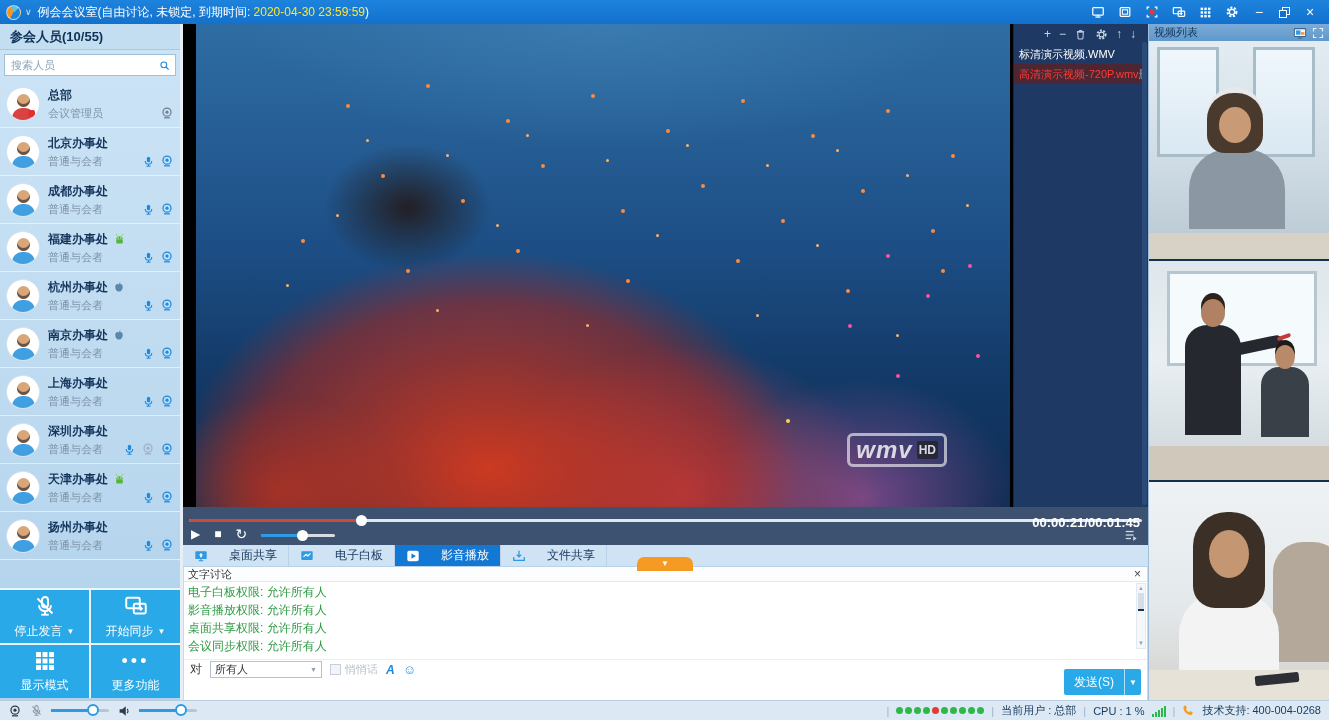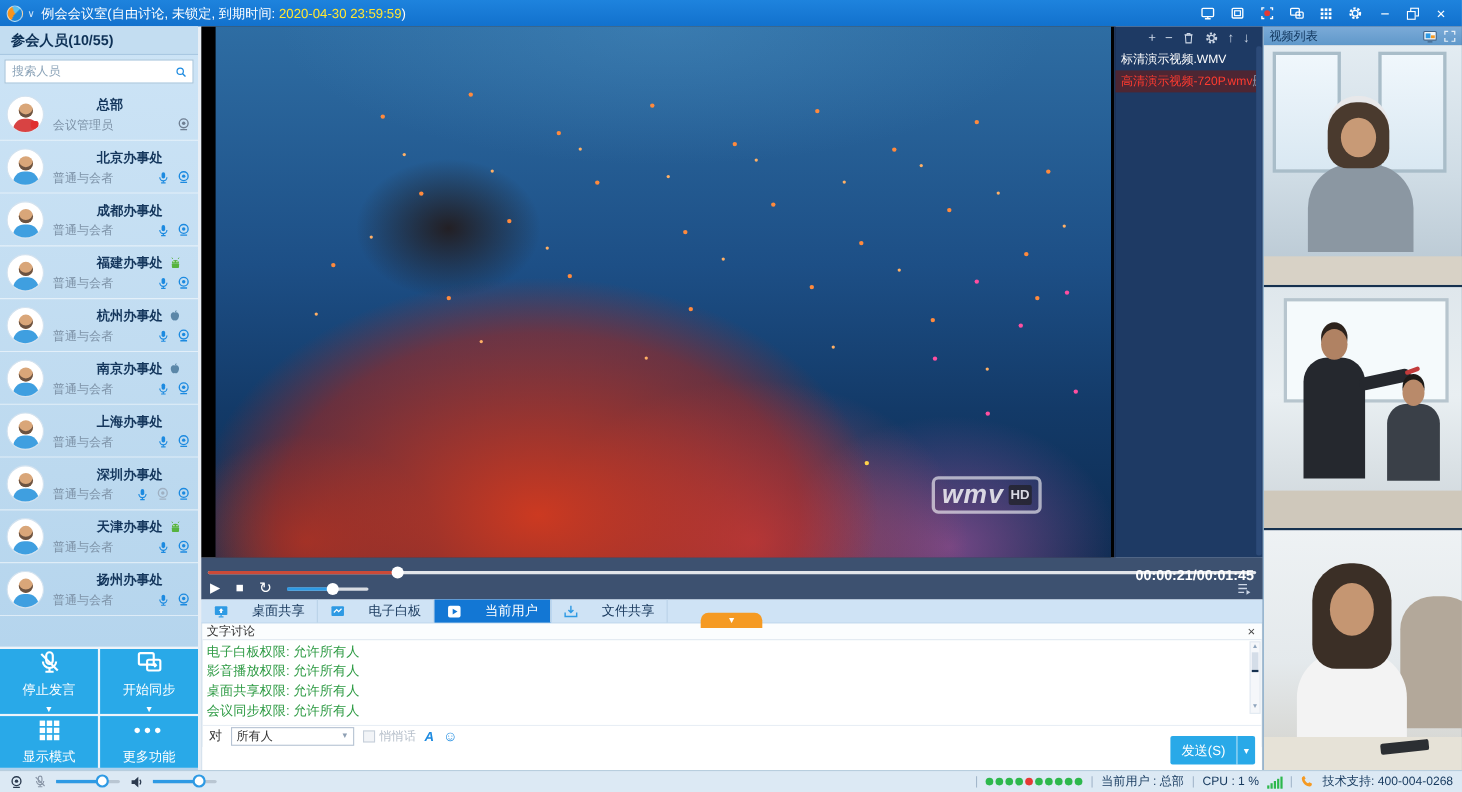"总部" .p-name-line { margin-left: 40px -> none }
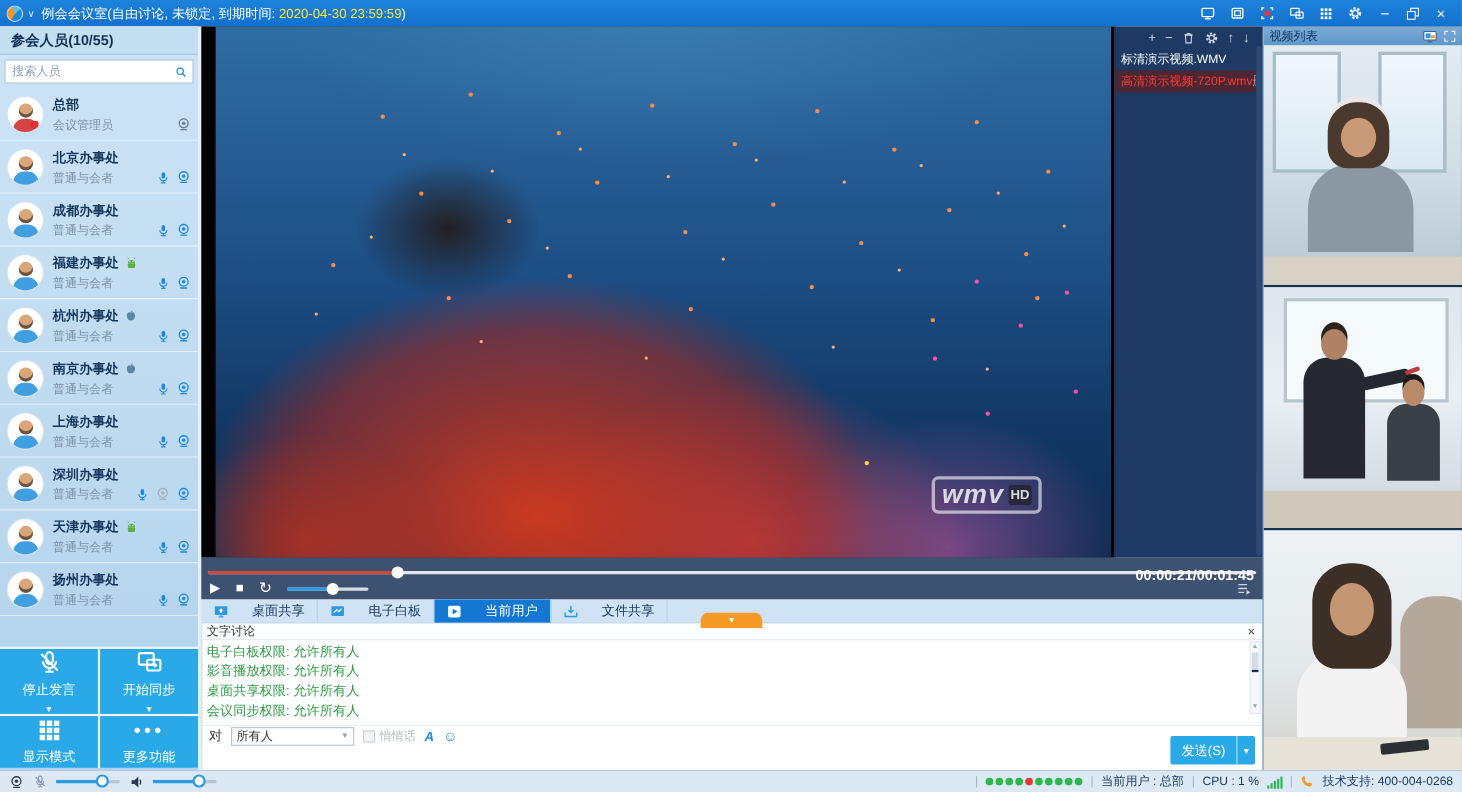"当前用户" span { text: 当前用户 -> 影音播放 }
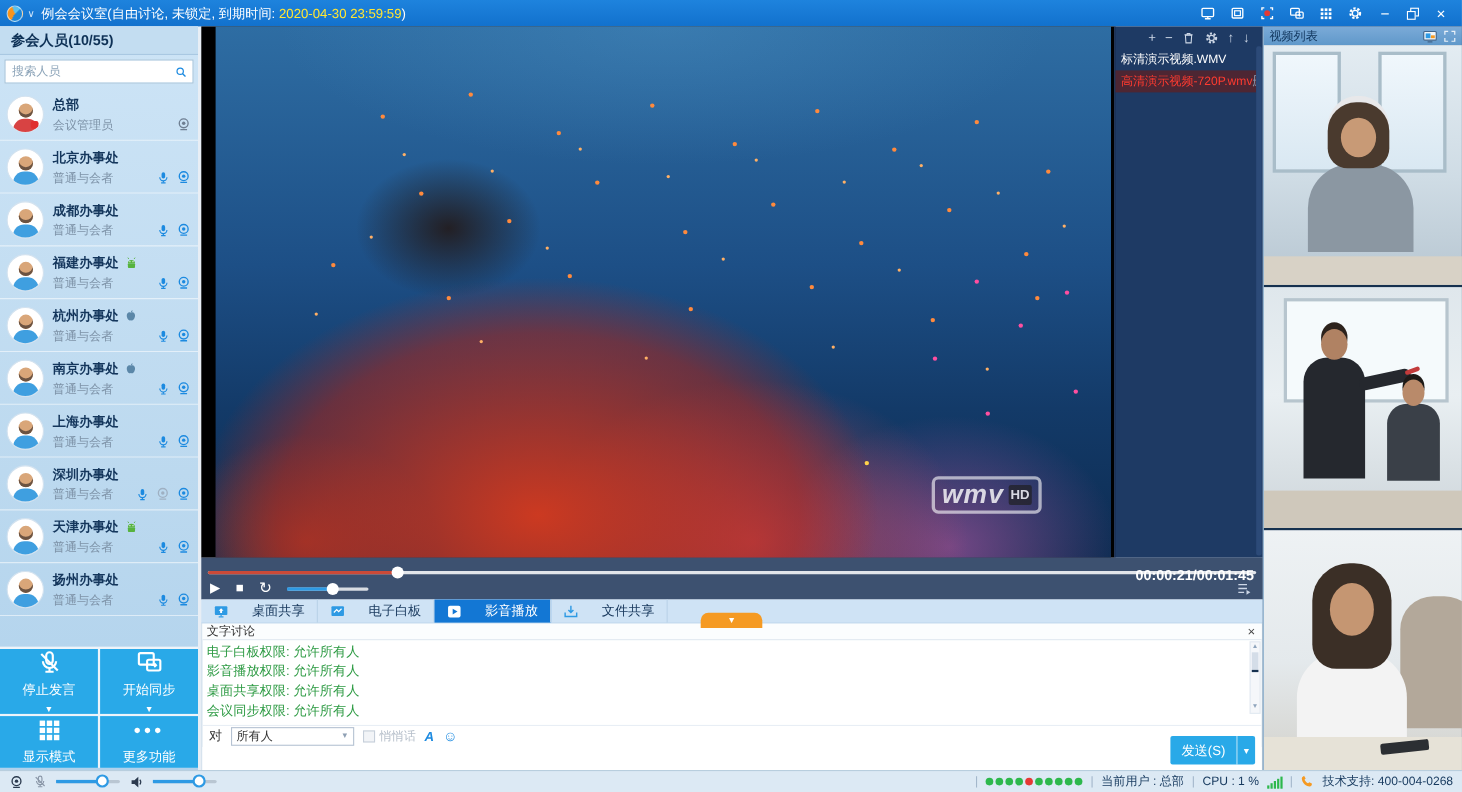"停止发言" .act-btn .lbl { flex-direction: column -> none }
